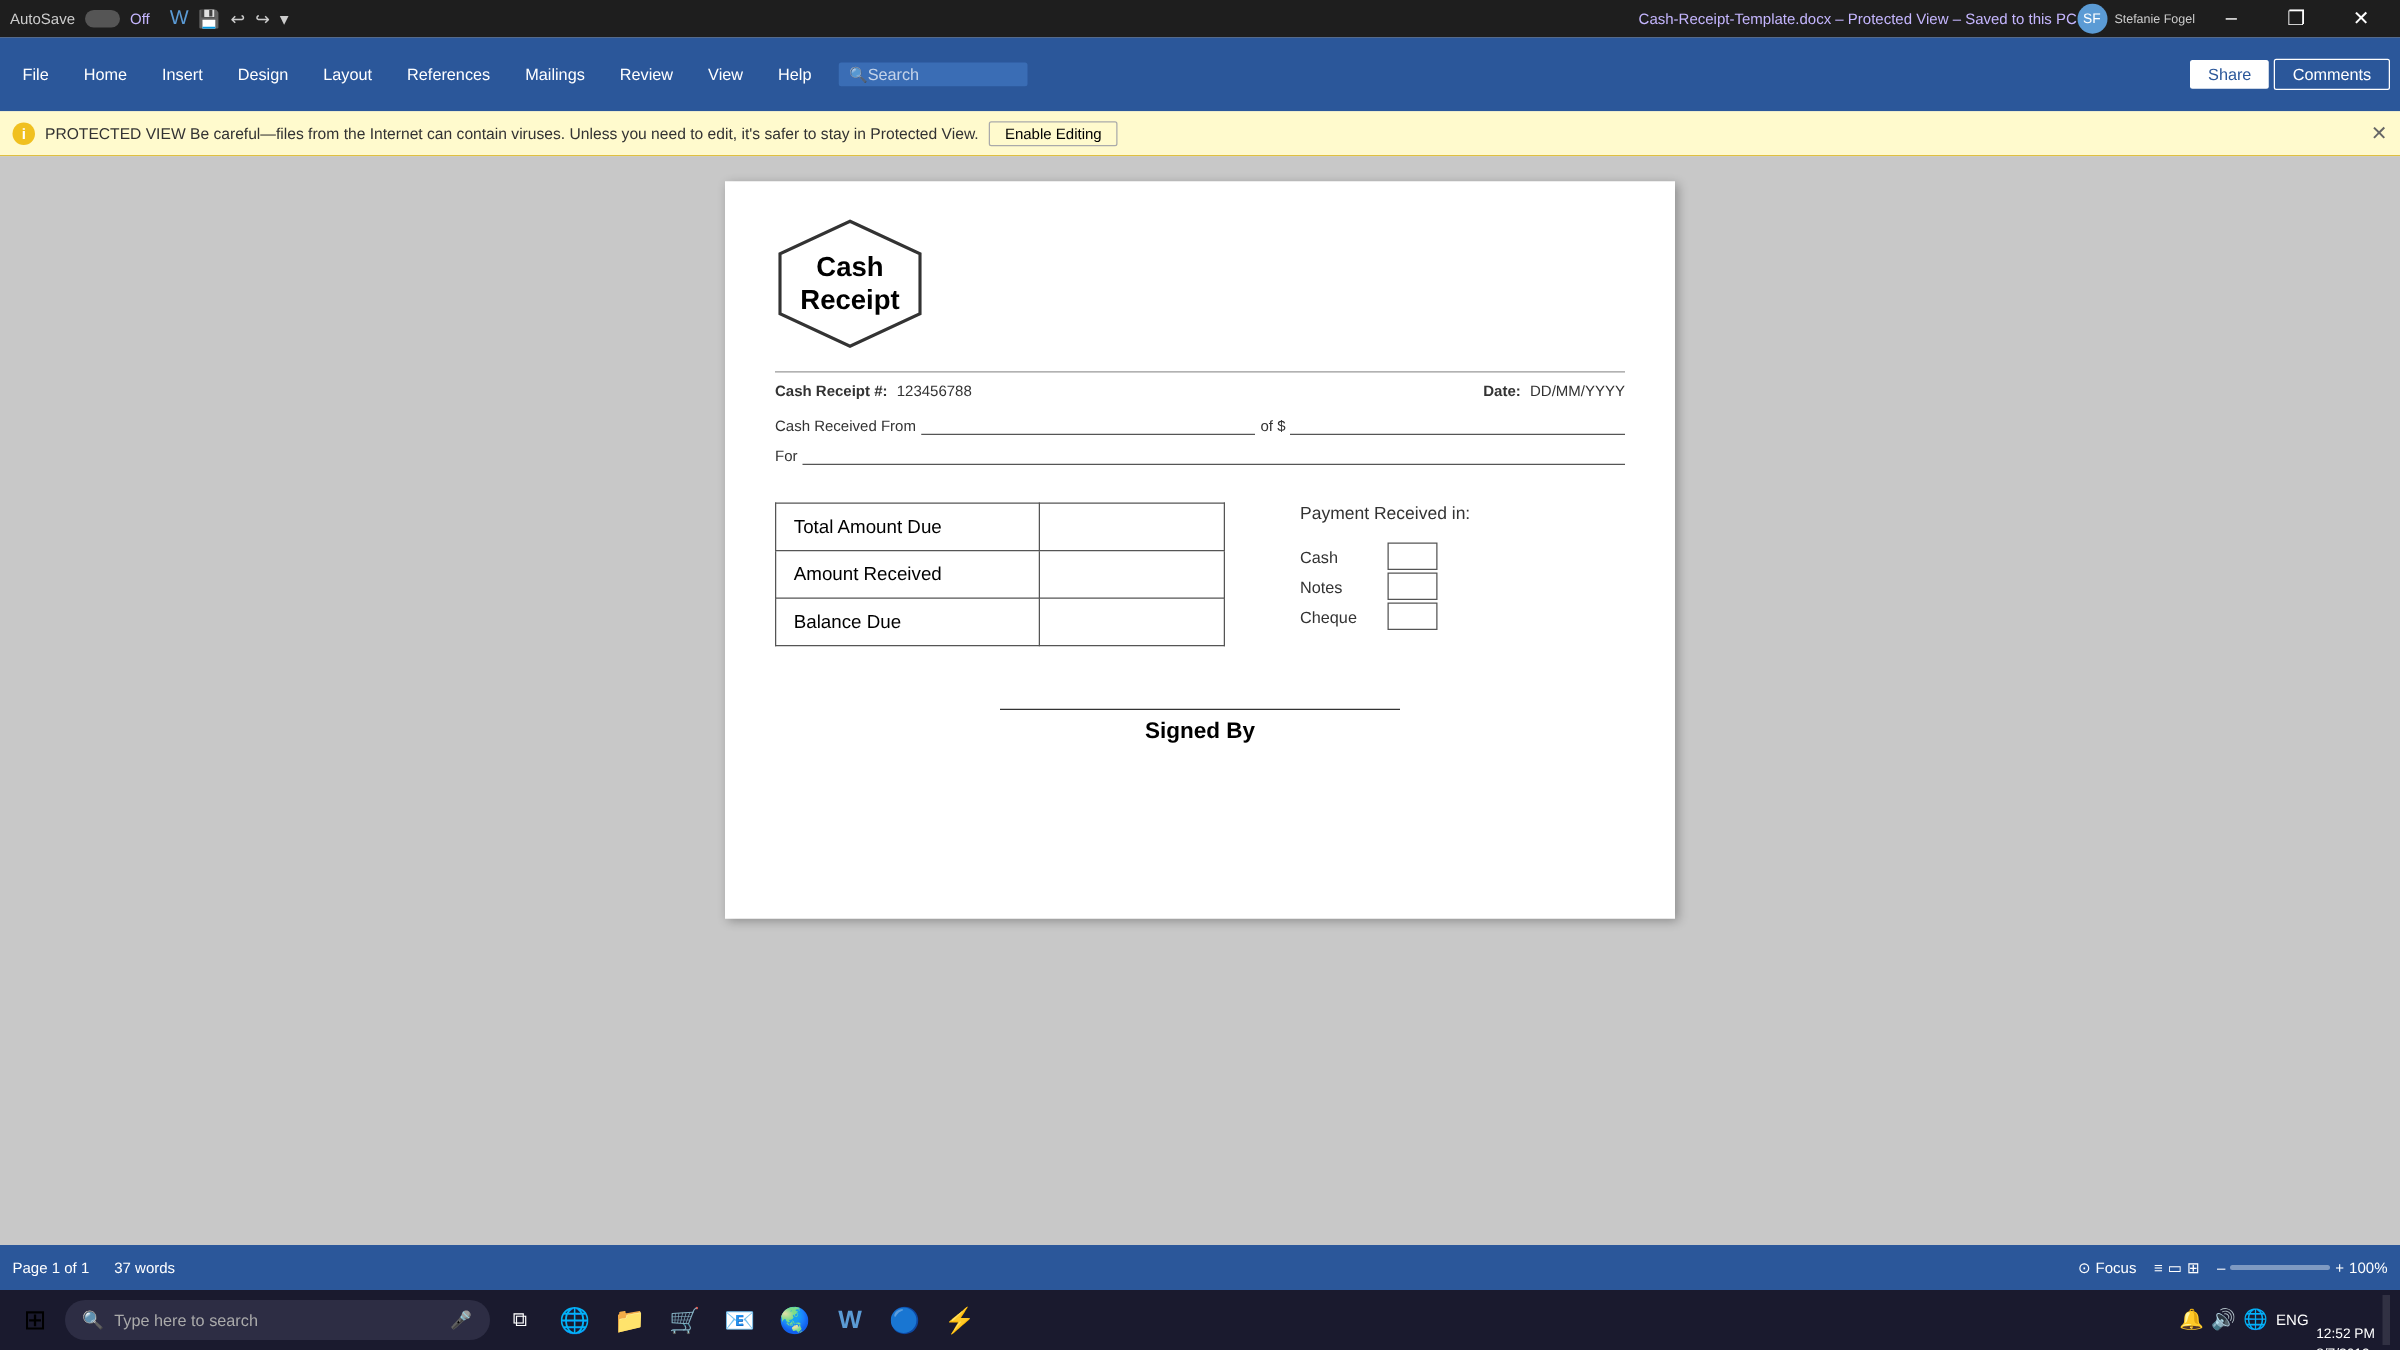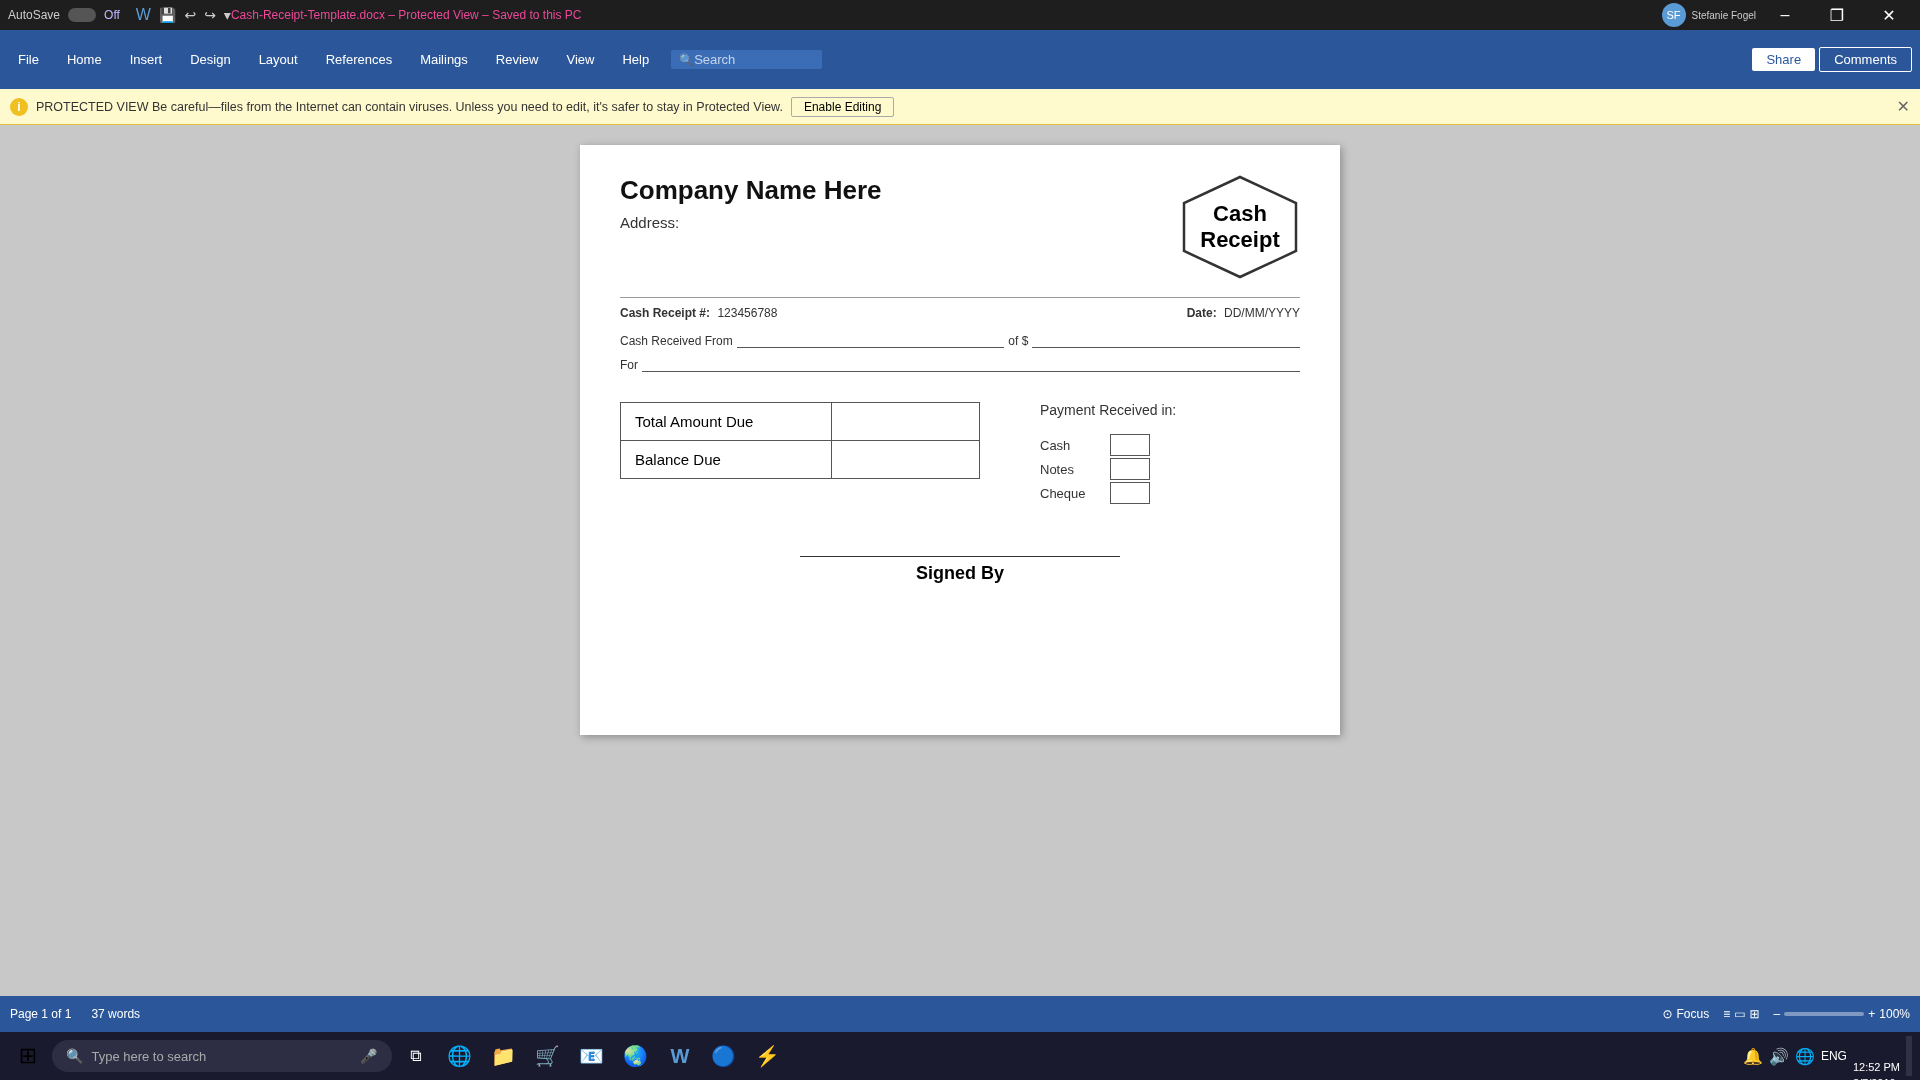"Cash-Receipt-Template.docx – Protected" #title-bar-center { color: #ec4899 -> #c4b5fd; text-align: left -> right }
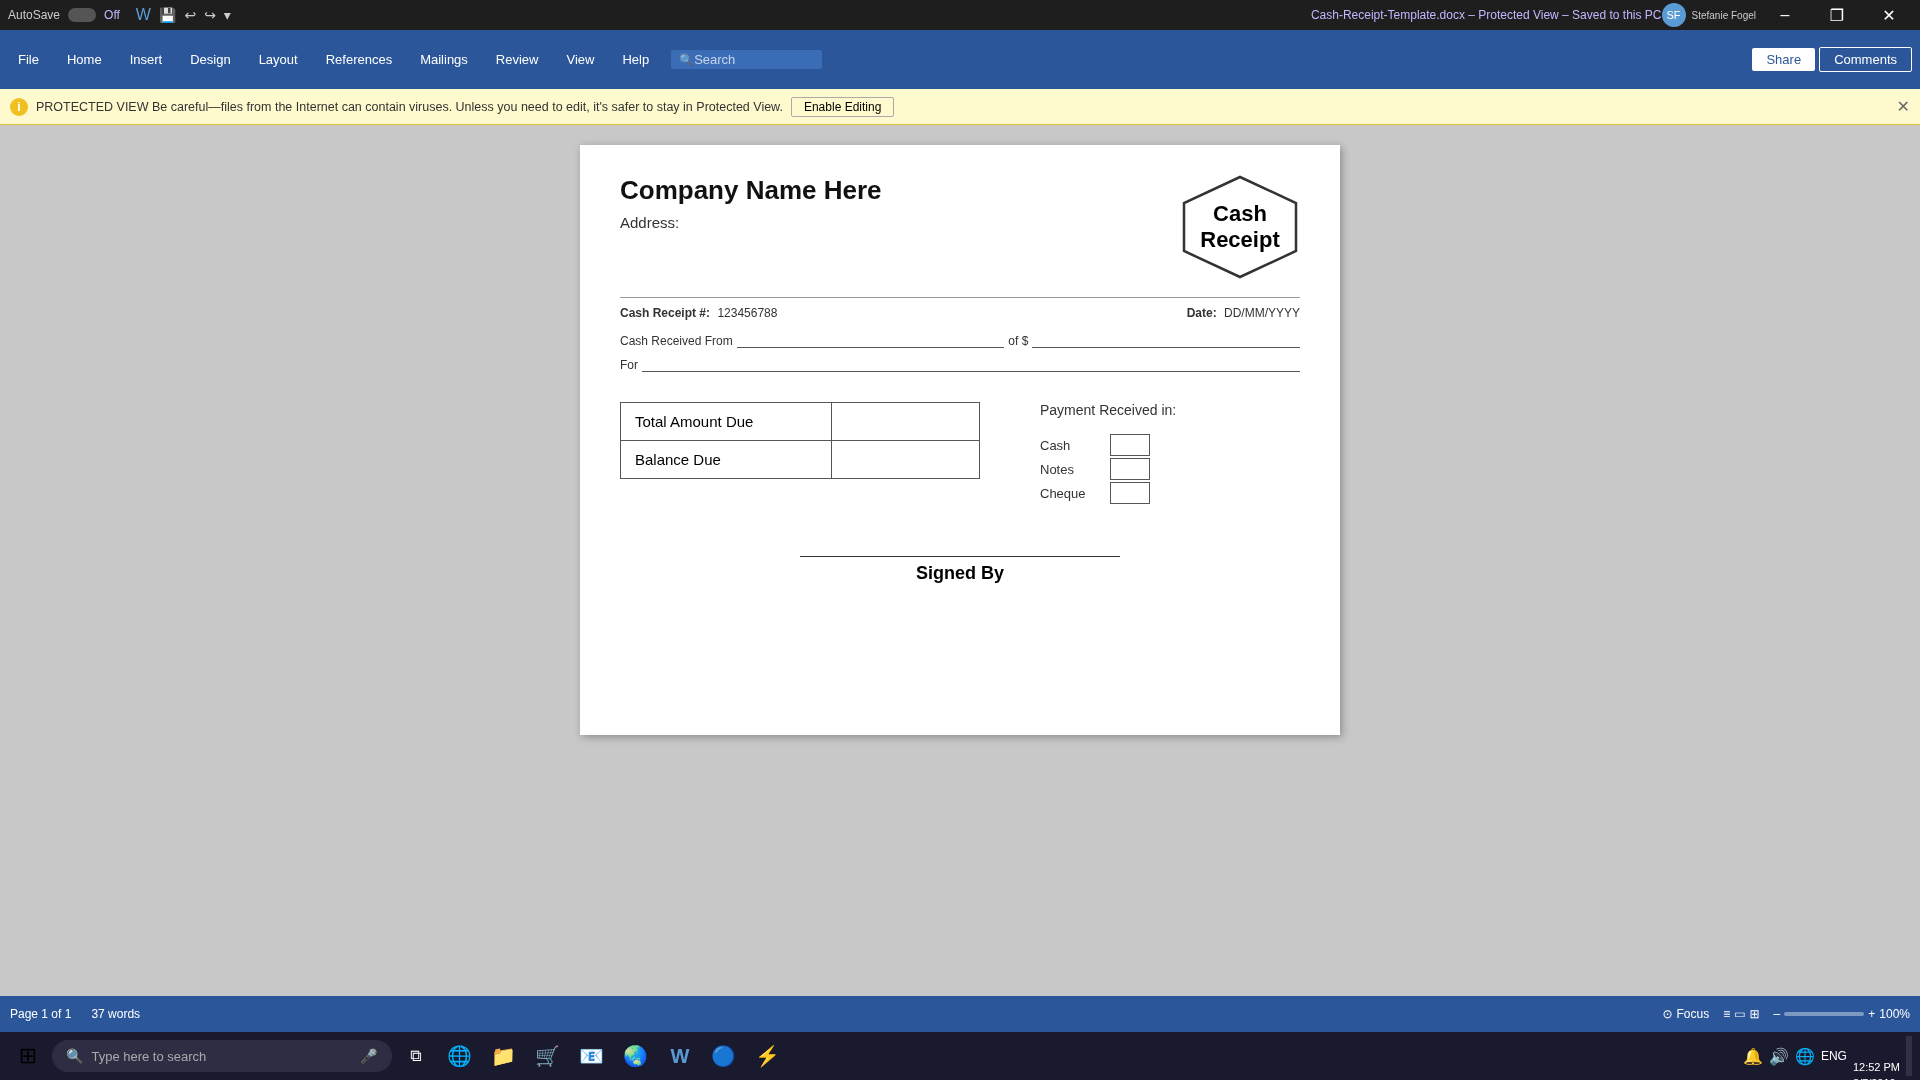"Company Name Here" div { html: <div> <div>Company Name Here</div> <div>Address:</div> </div> -> none }
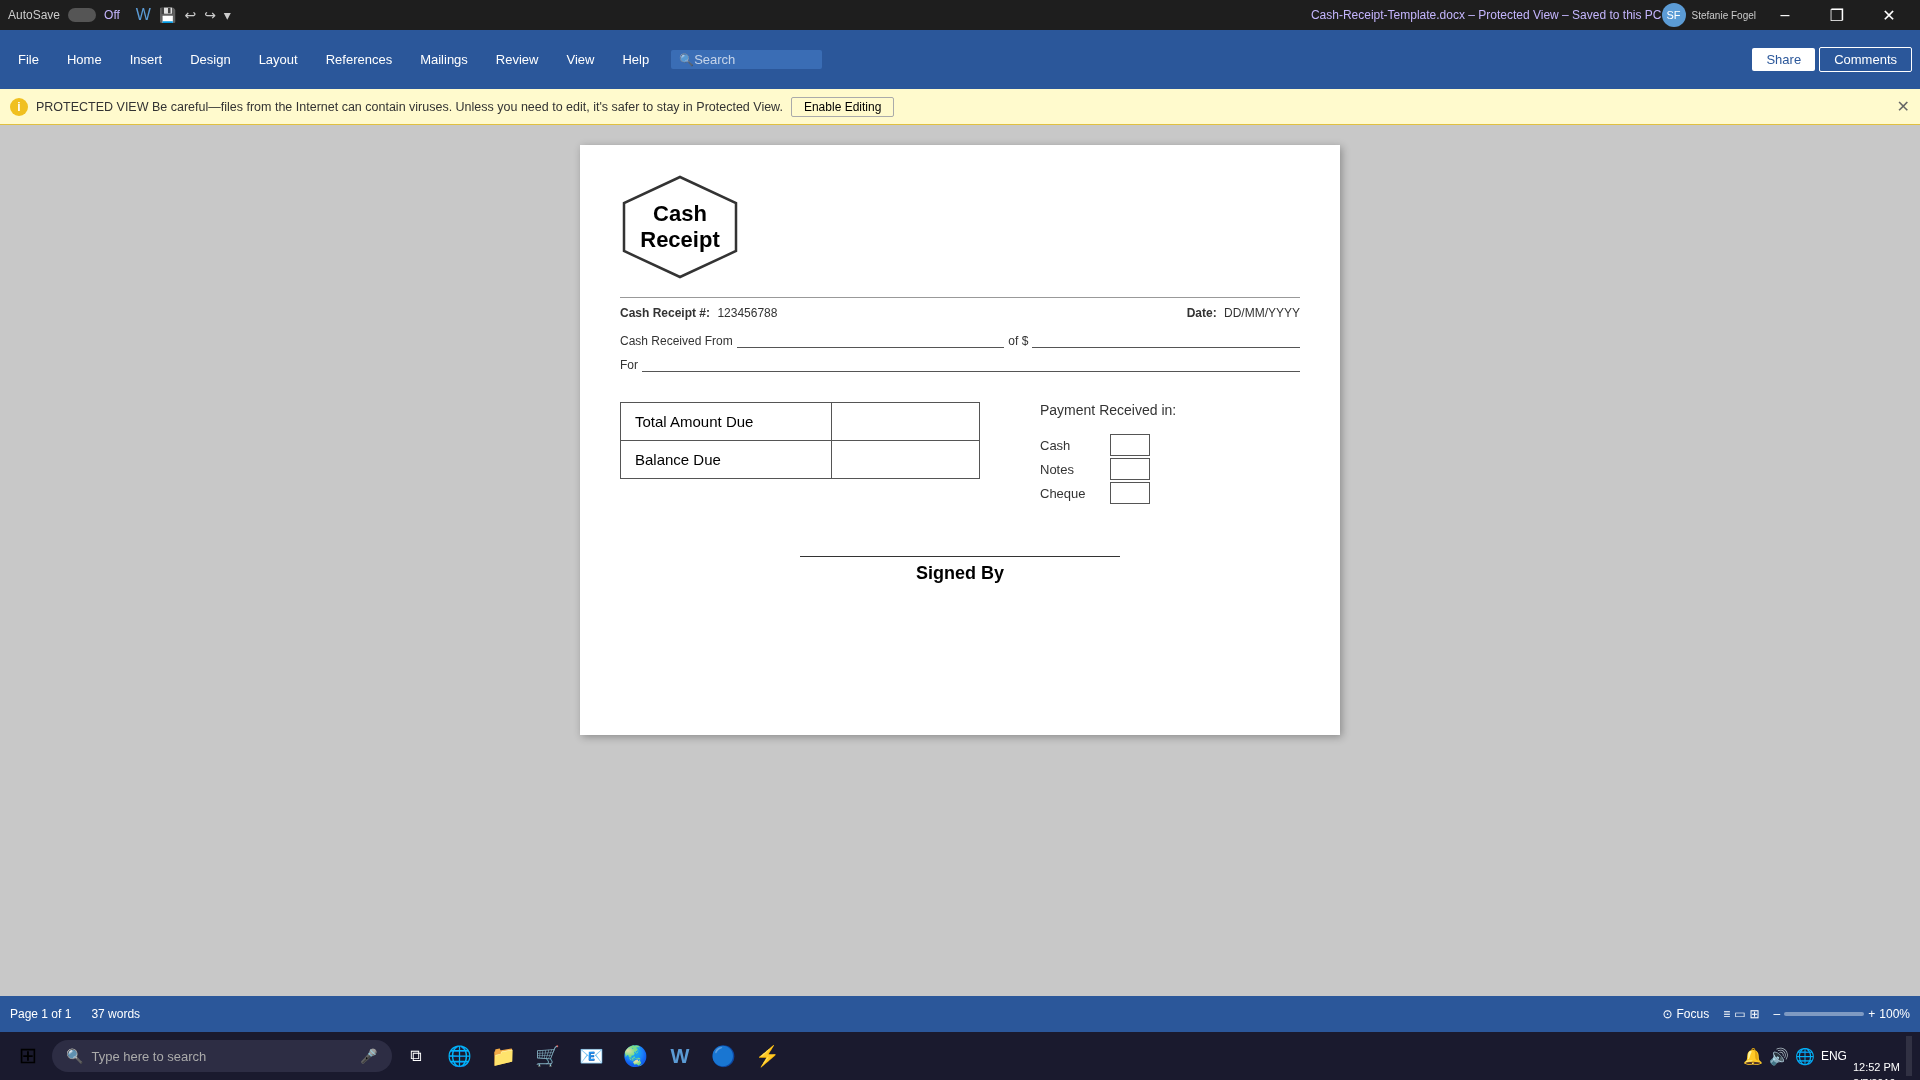"Amount Received" tr { html: none -> <tr> <td>Amount Received</td> <td></td> </tr> }
